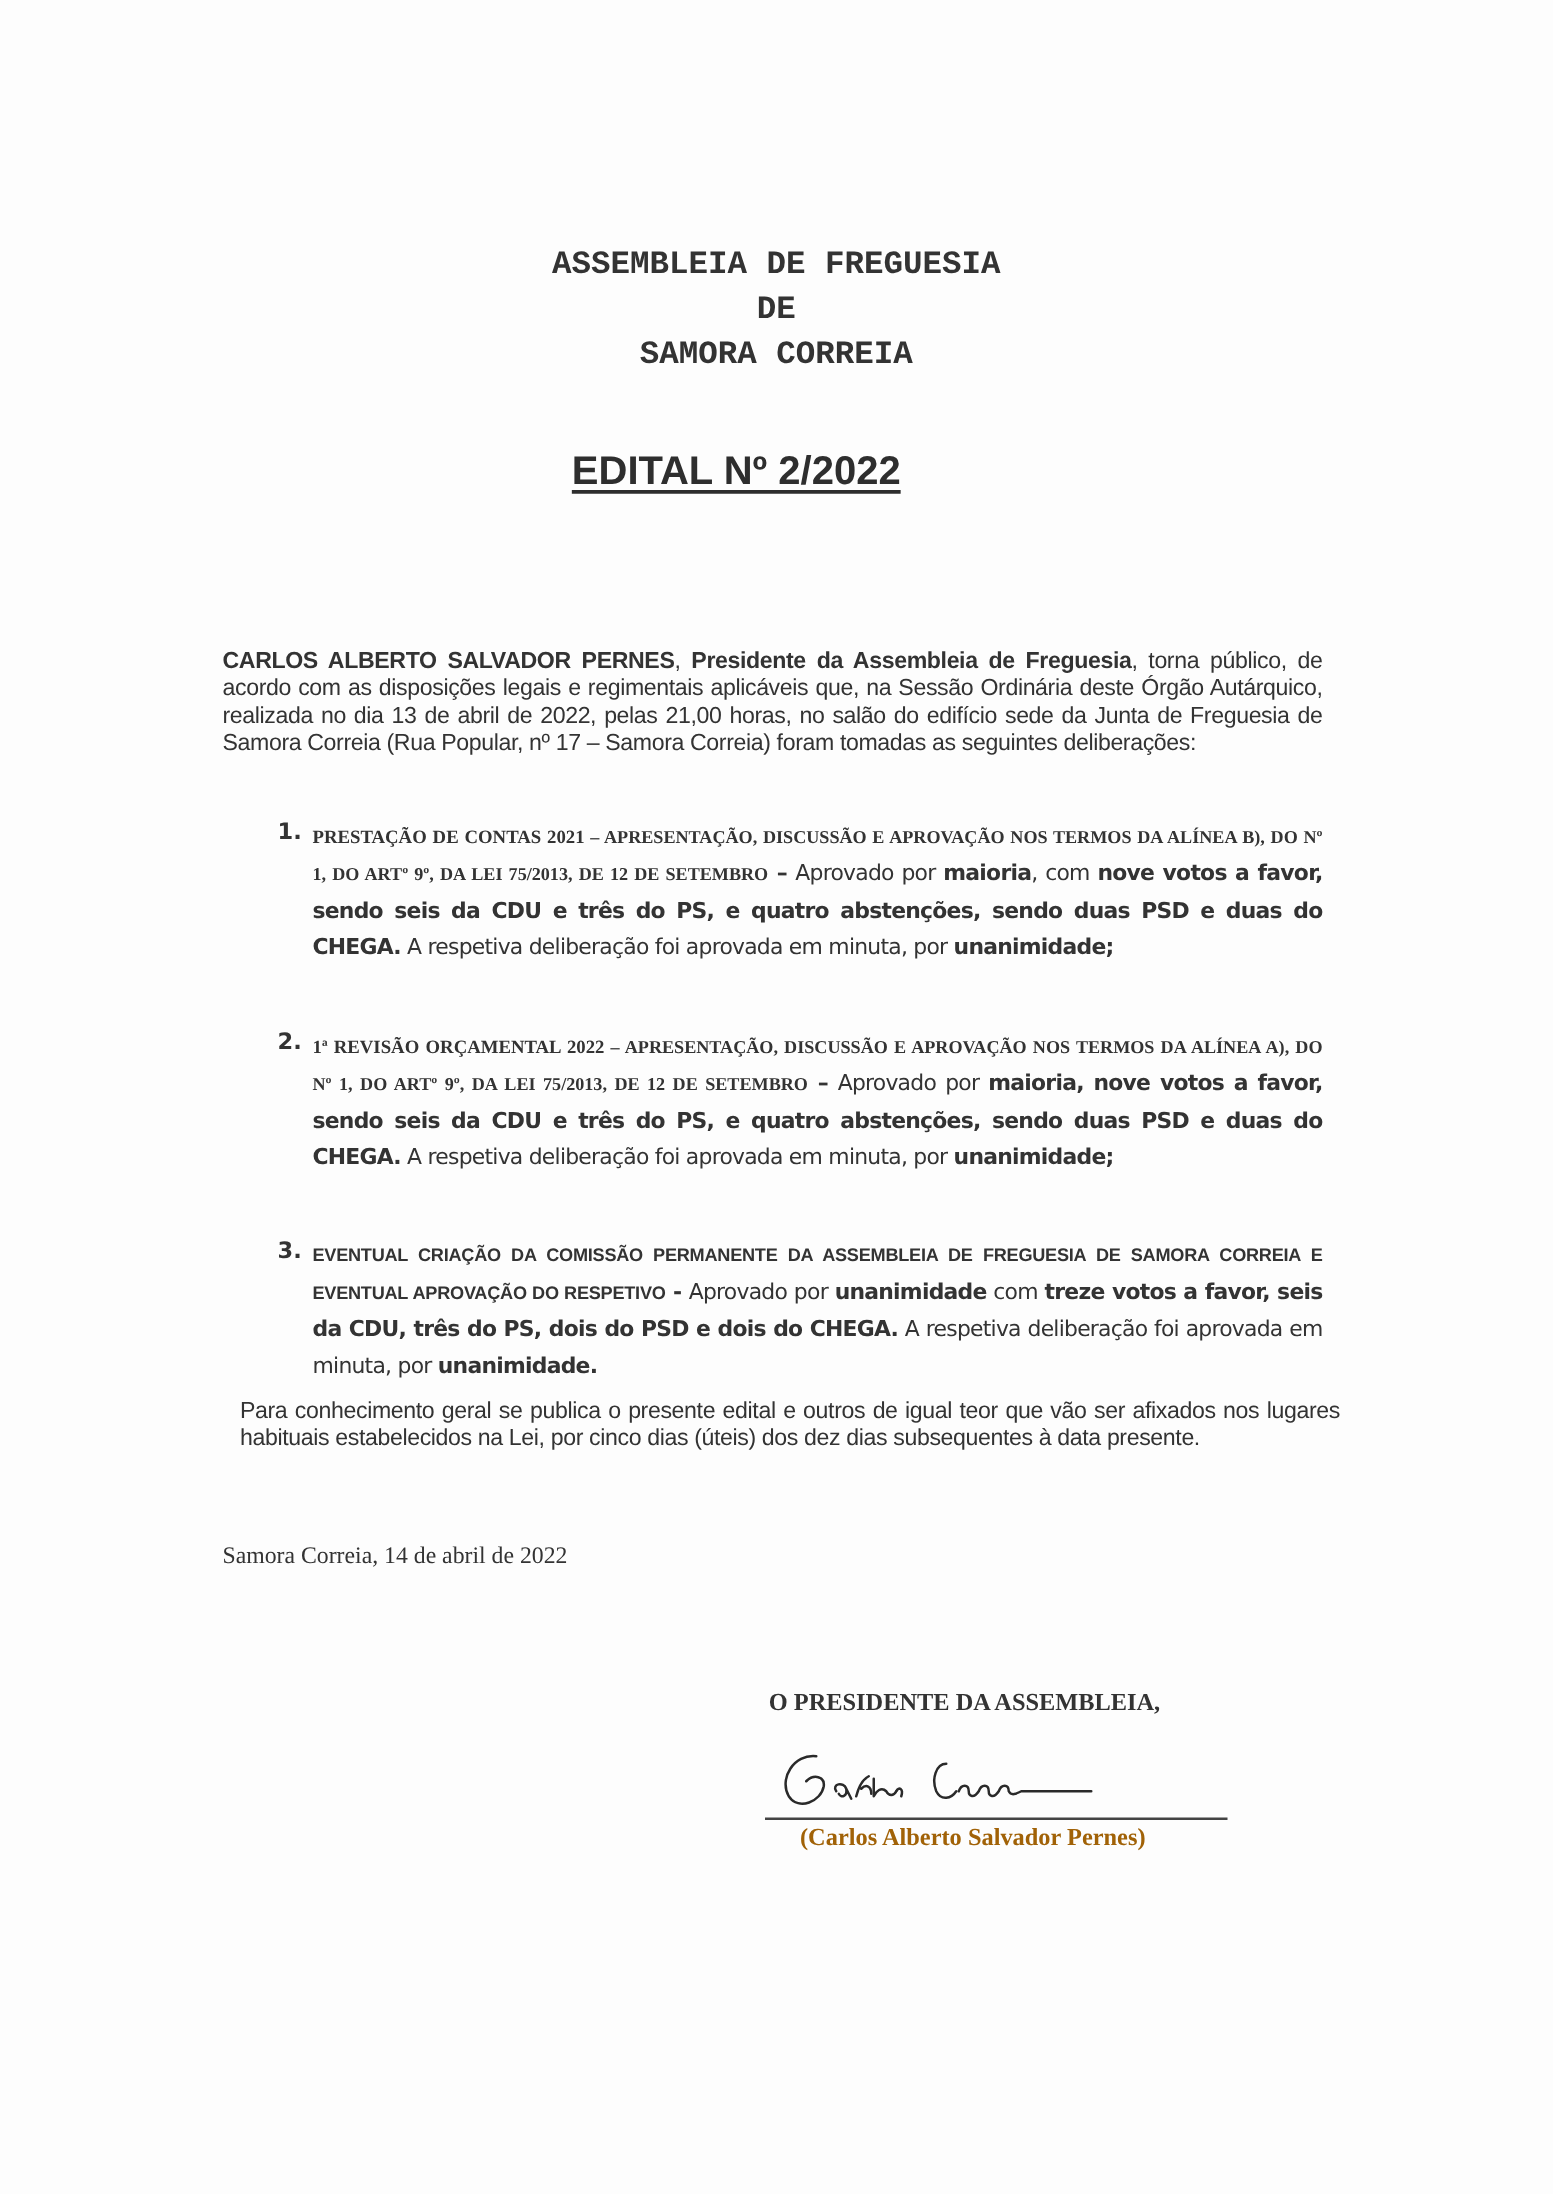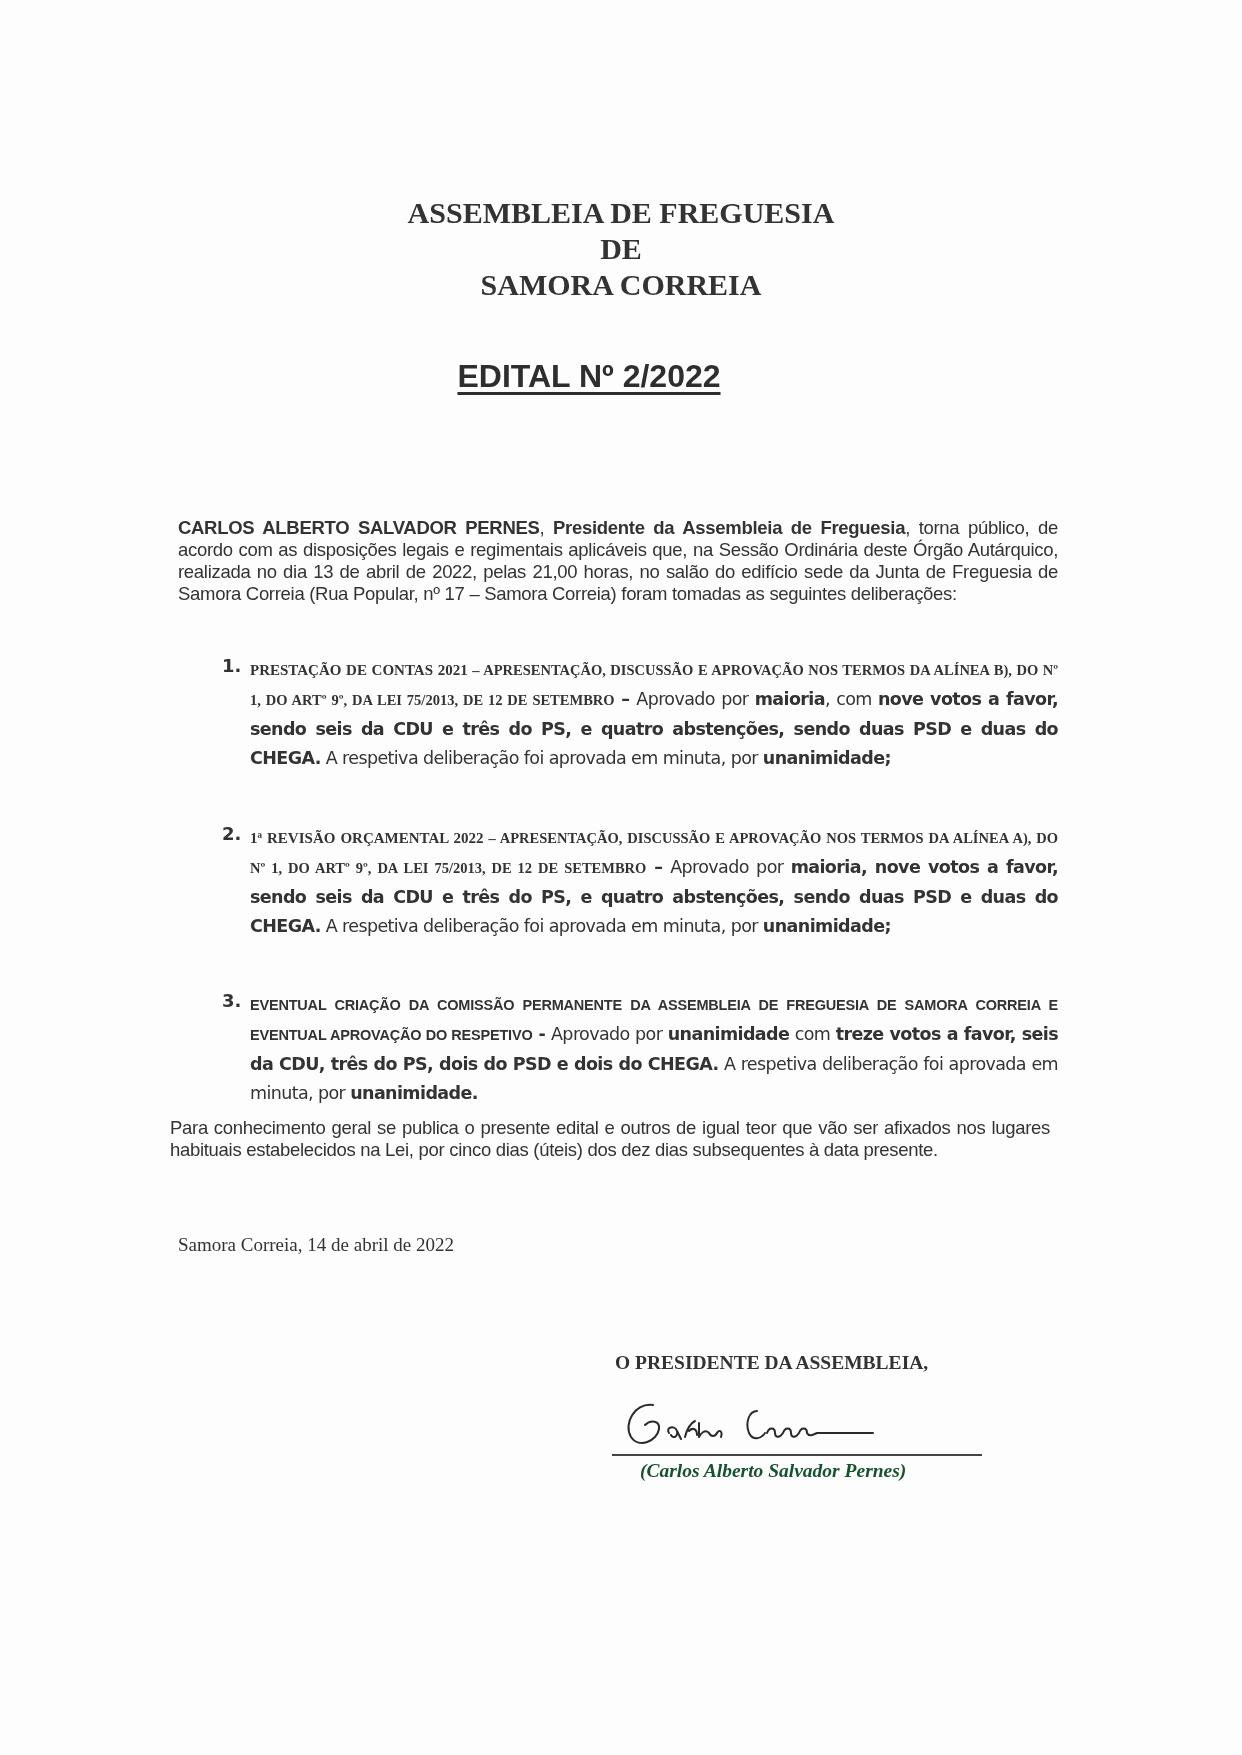"ASSEMBLEIA DE FREGUESIA" .org { font-family: Liberation Serif, serif -> Liberation Mono, monospace; font-size: 30px -> 26px }
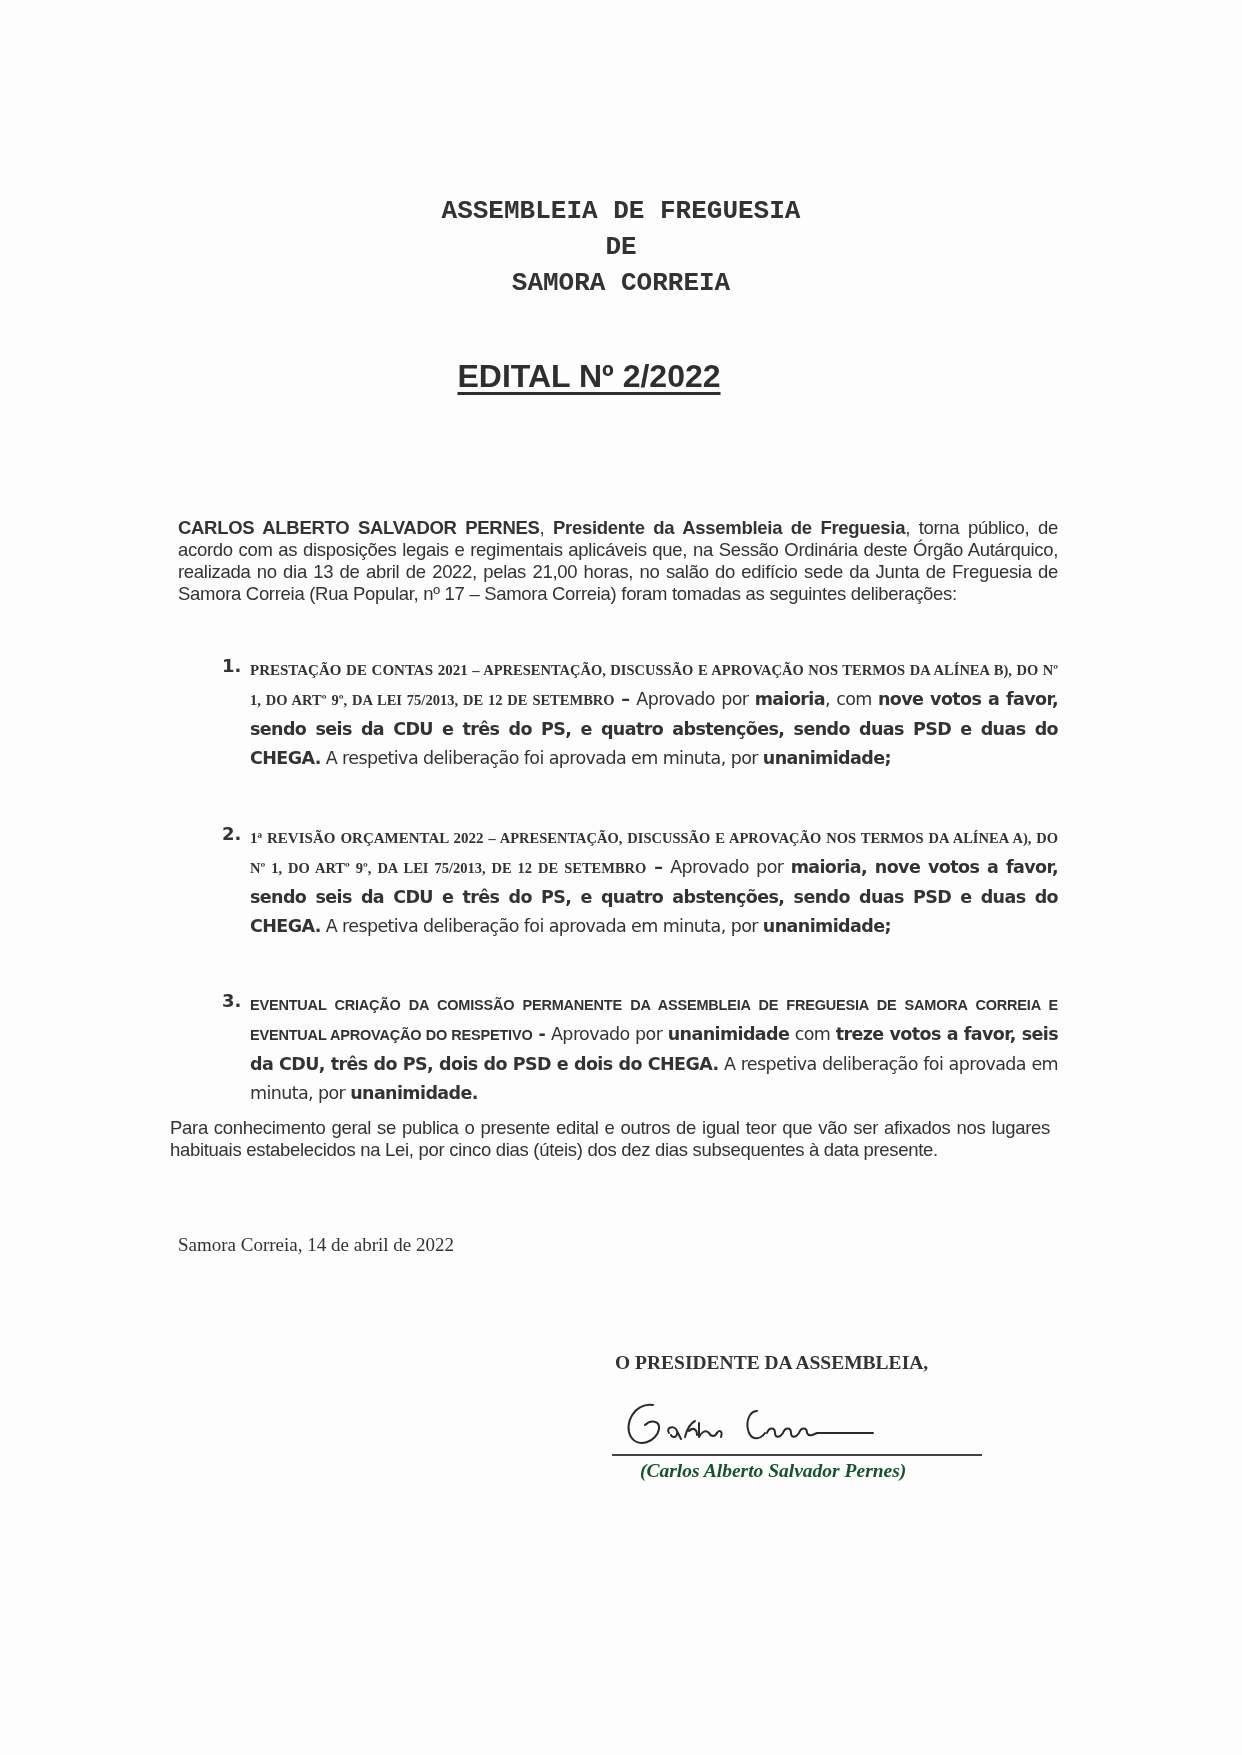"Para conhecimento geral se publica" .closing { left: 170px -> 192px }
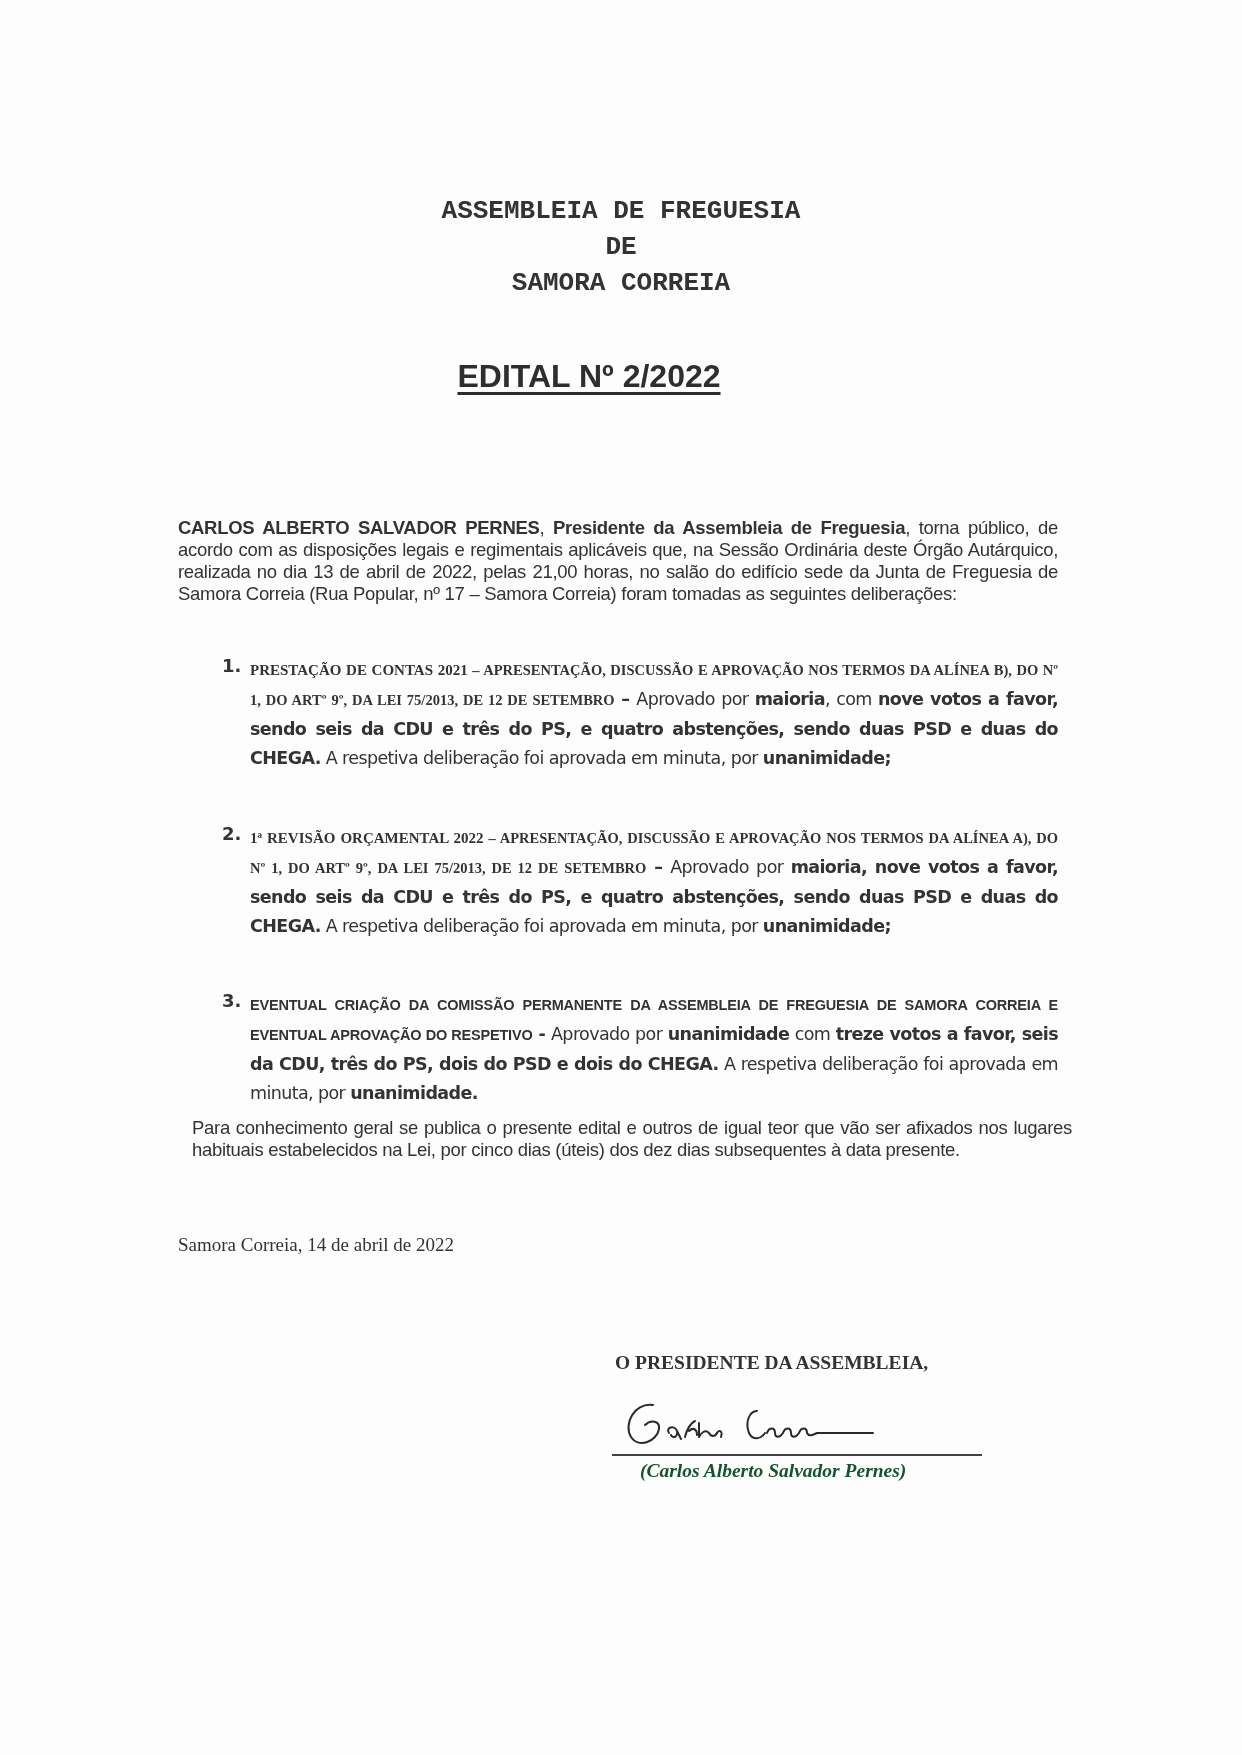"(Carlos Alberto Salvador Pernes)" .sig-name { color: #14532d -> #a16207; font-style: italic -> none }
